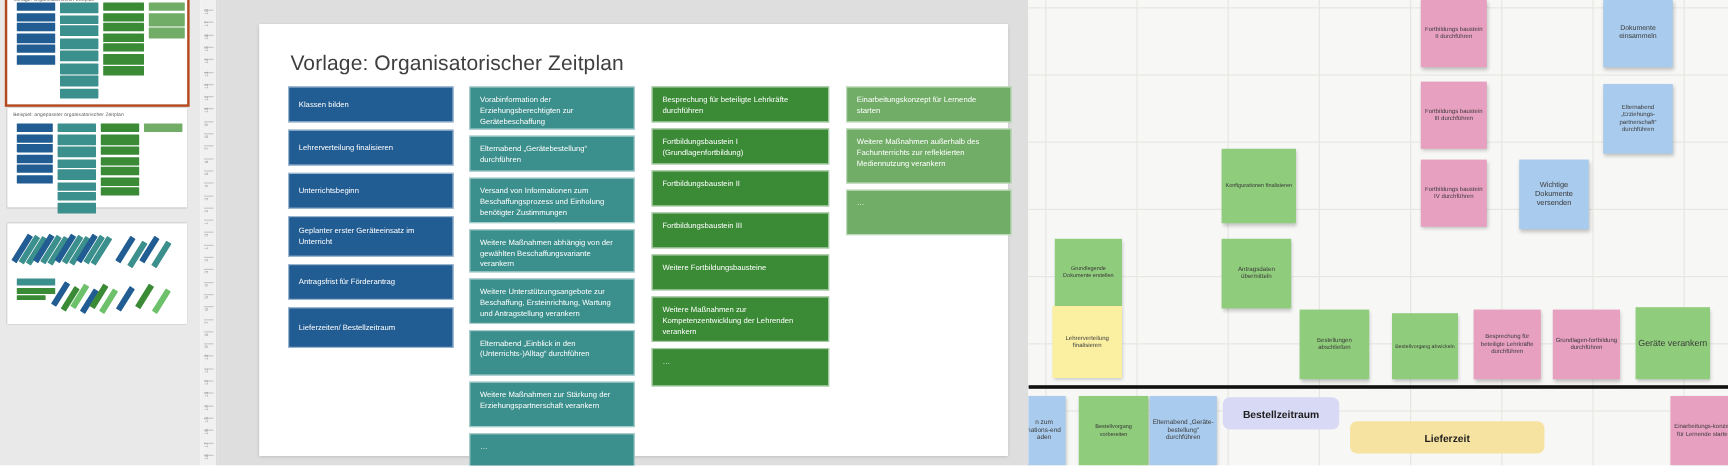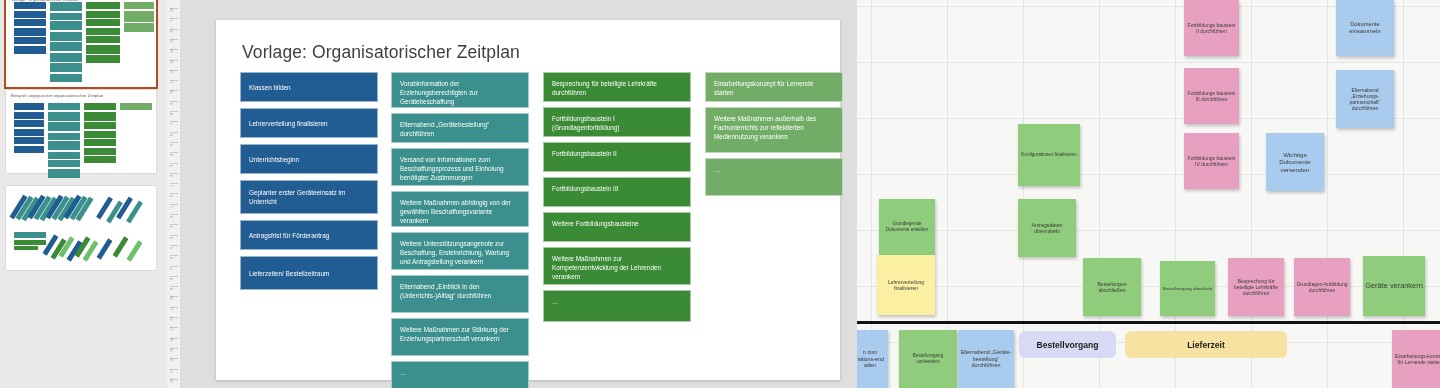"Bestellvorgang" div.bar { text: Bestellvorgang -> Bestellzeitraum }
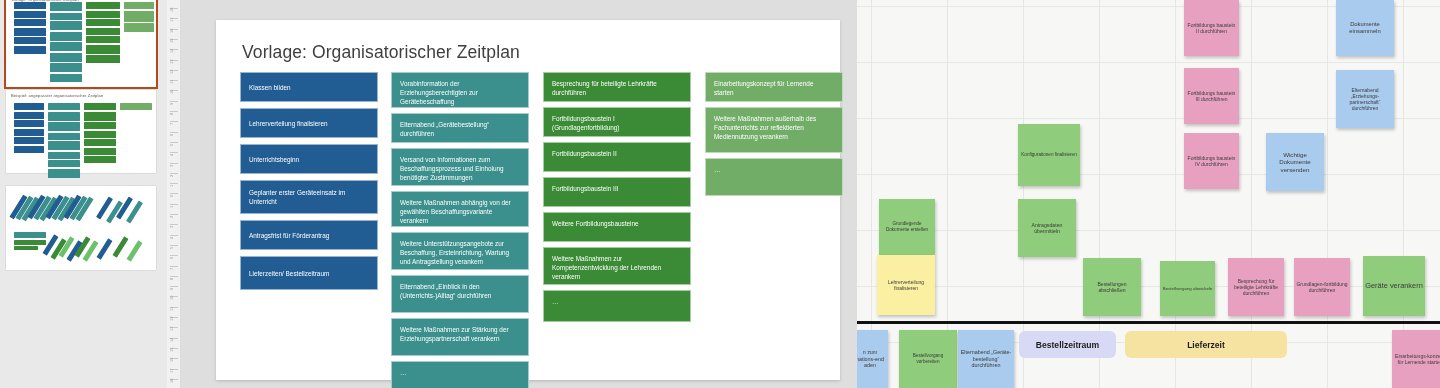"Lieferzeit" .b-yel { margin-top: none -> 20px }
